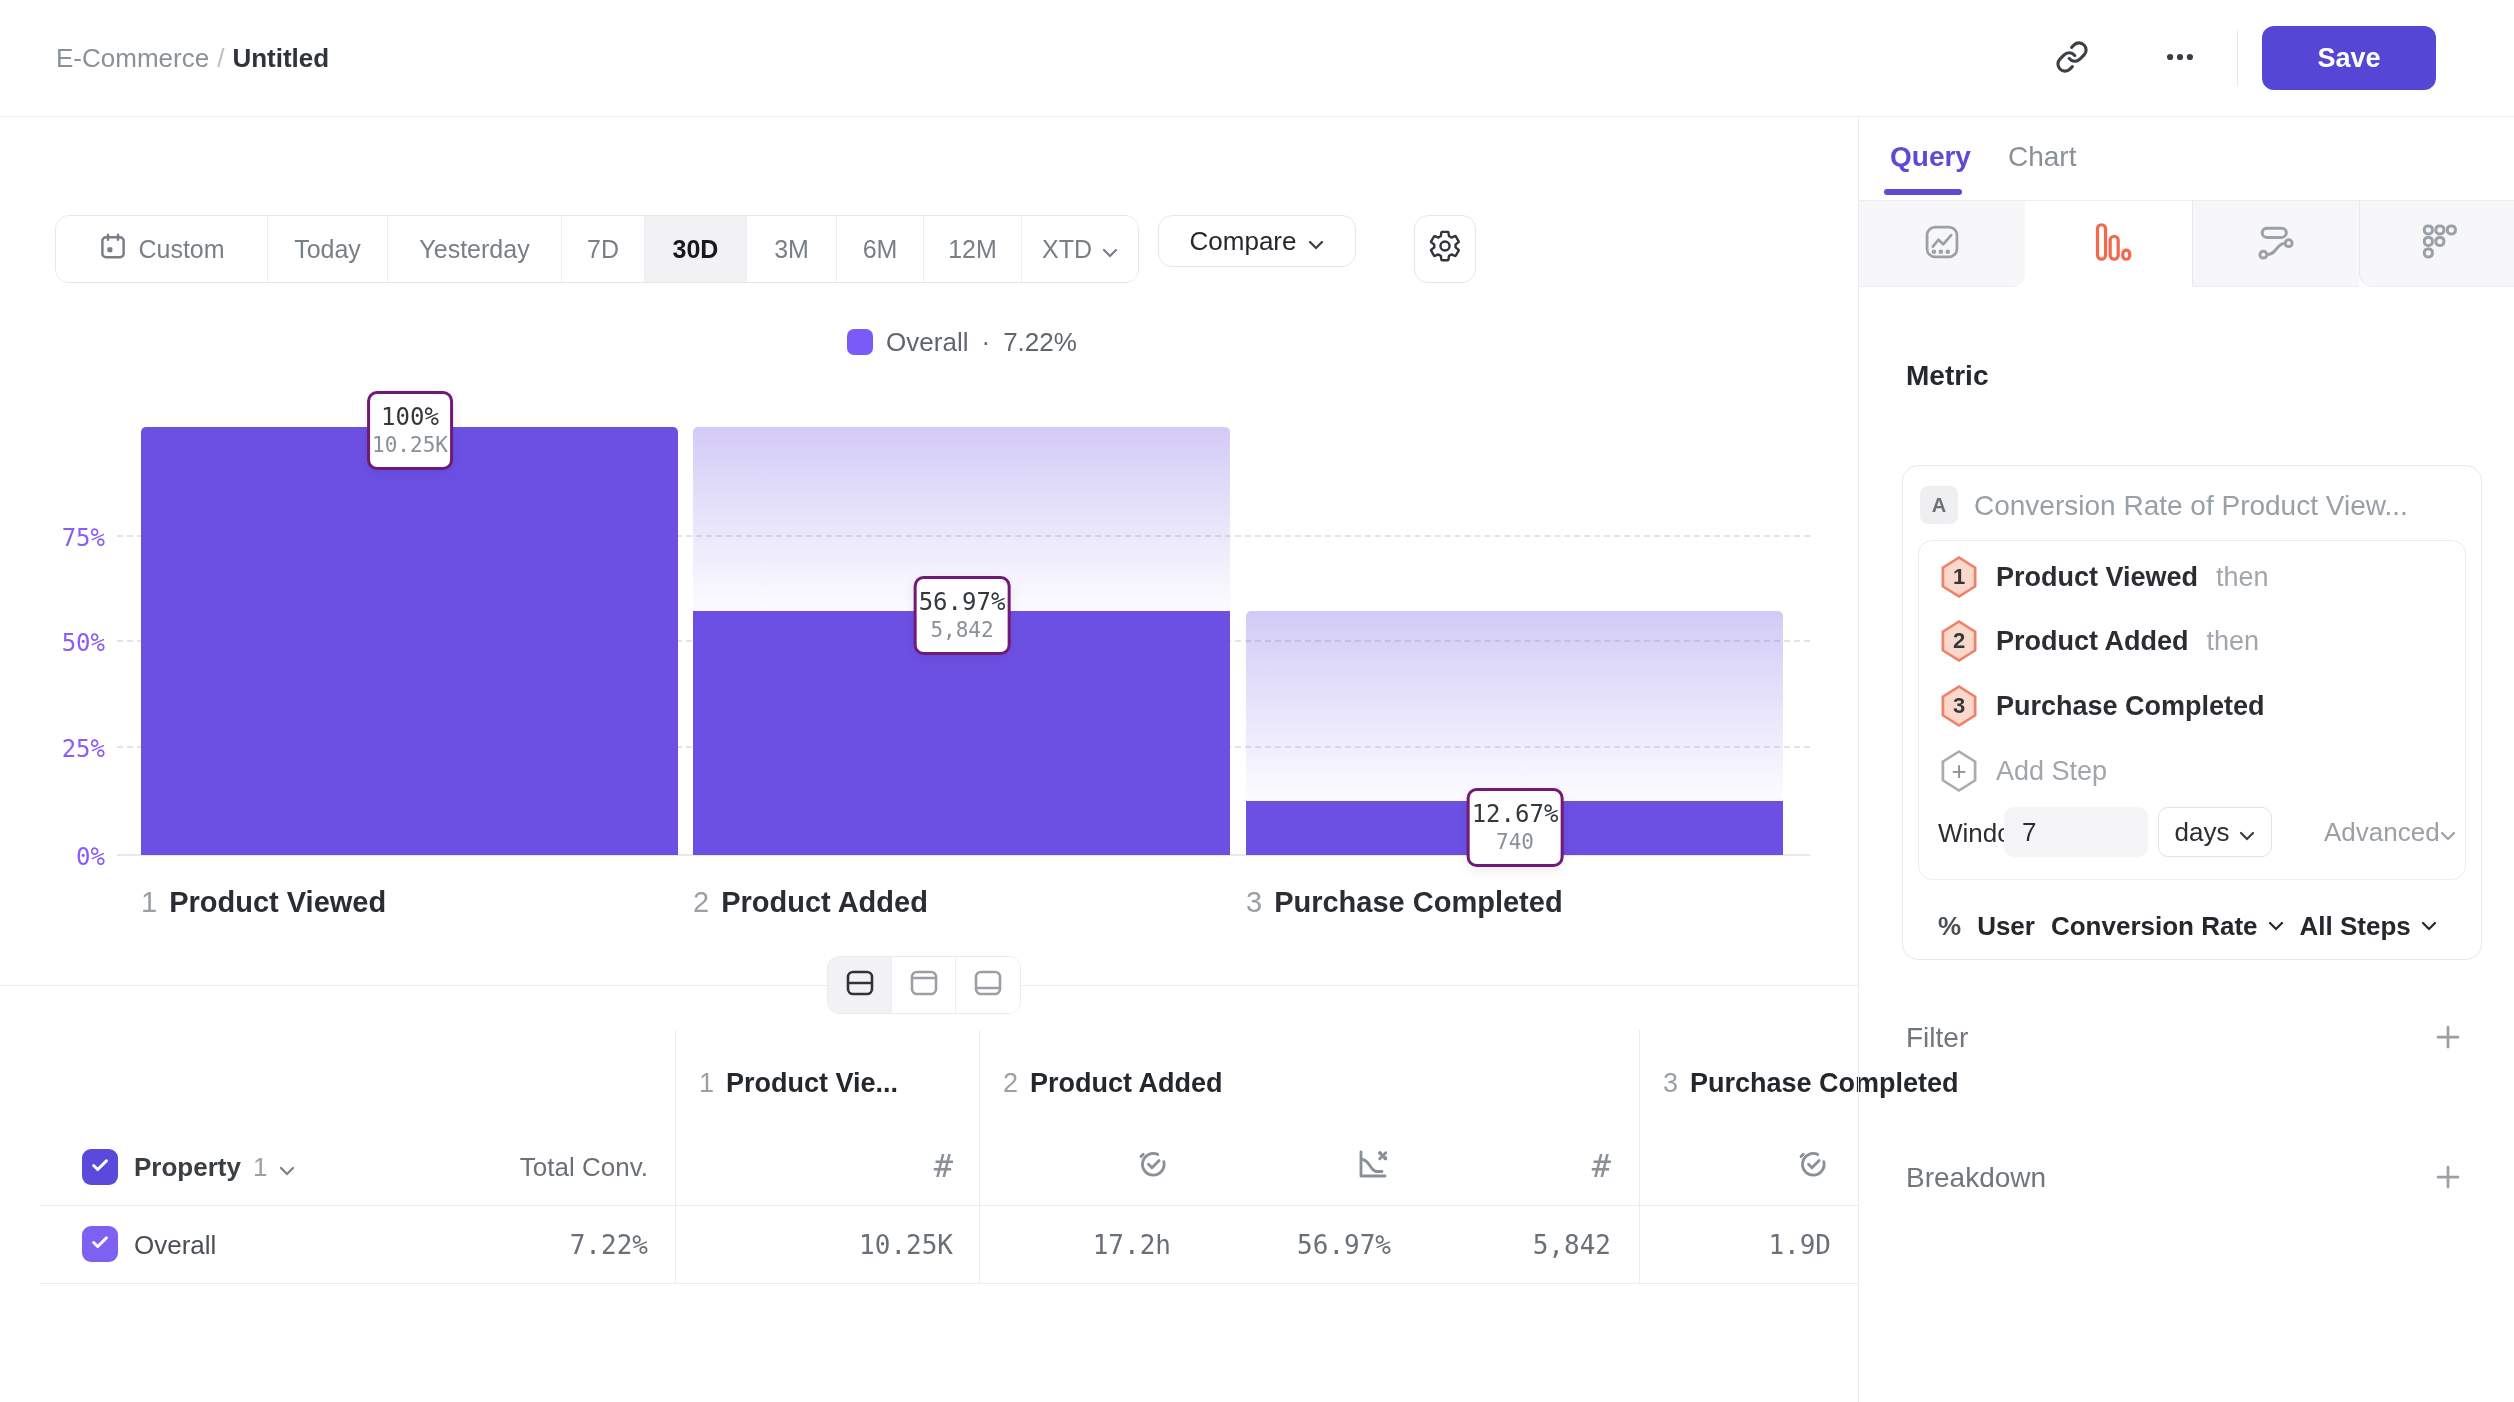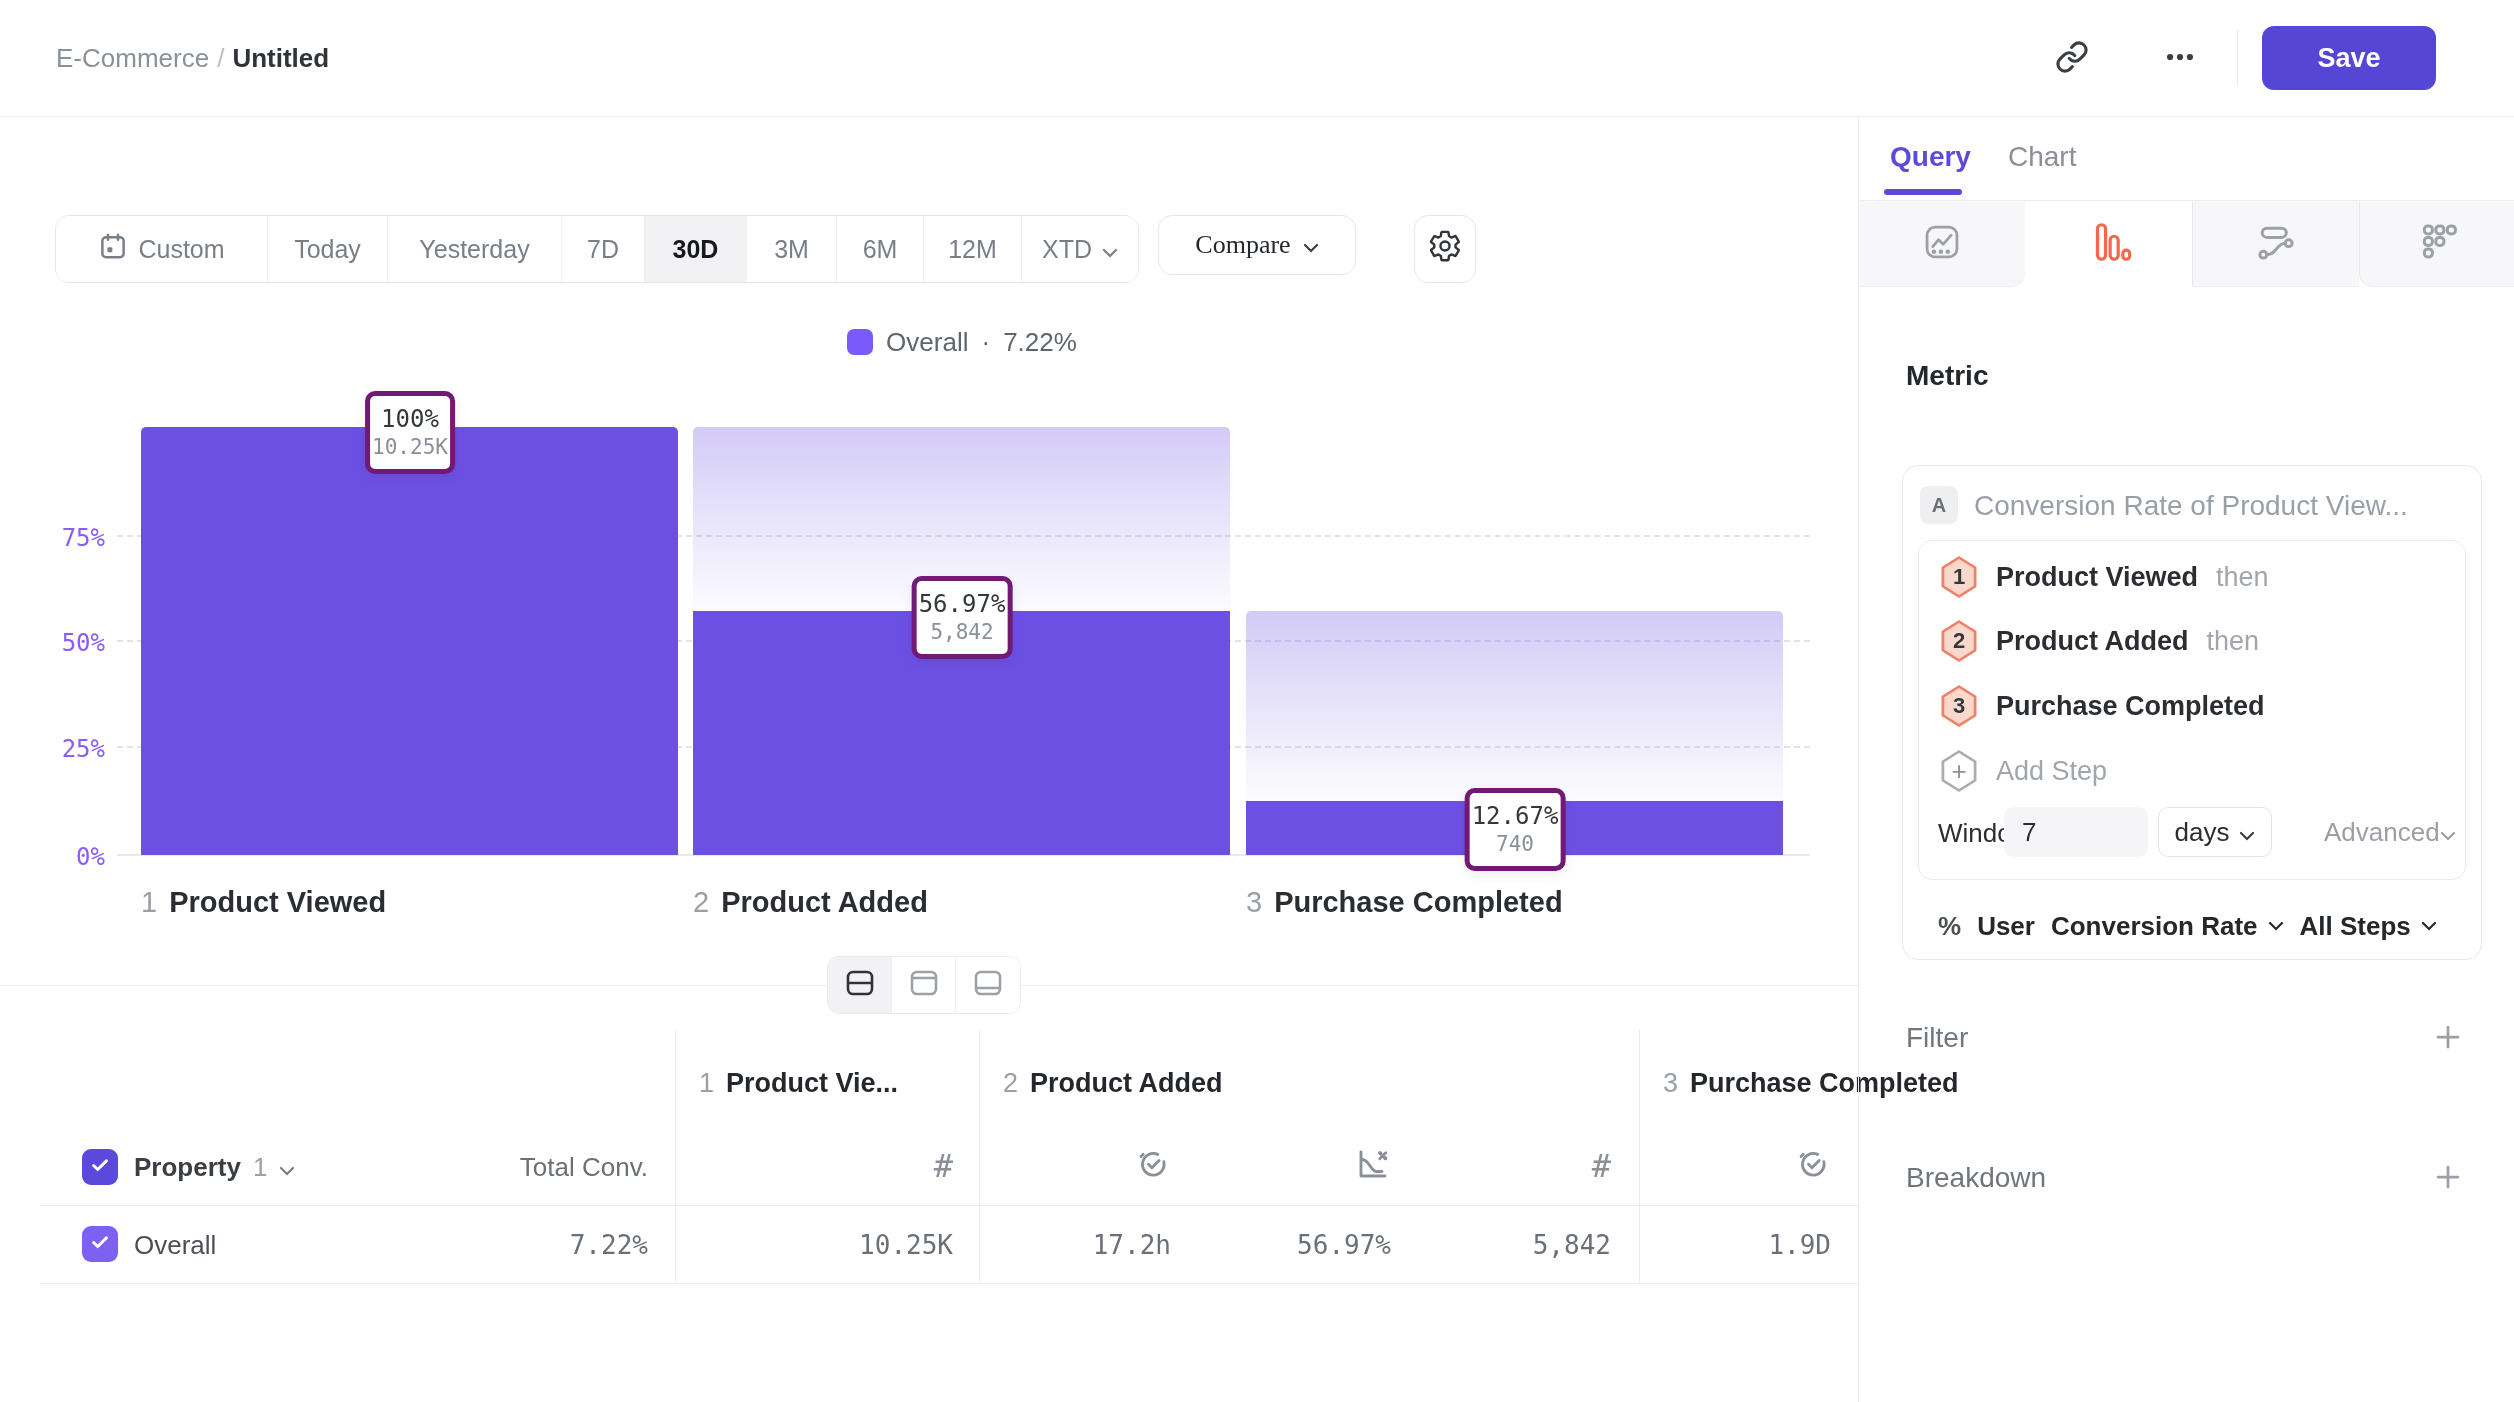"Compare" button.abs { font-family: Liberation Serif, serif -> none; height: 60px -> 52px }
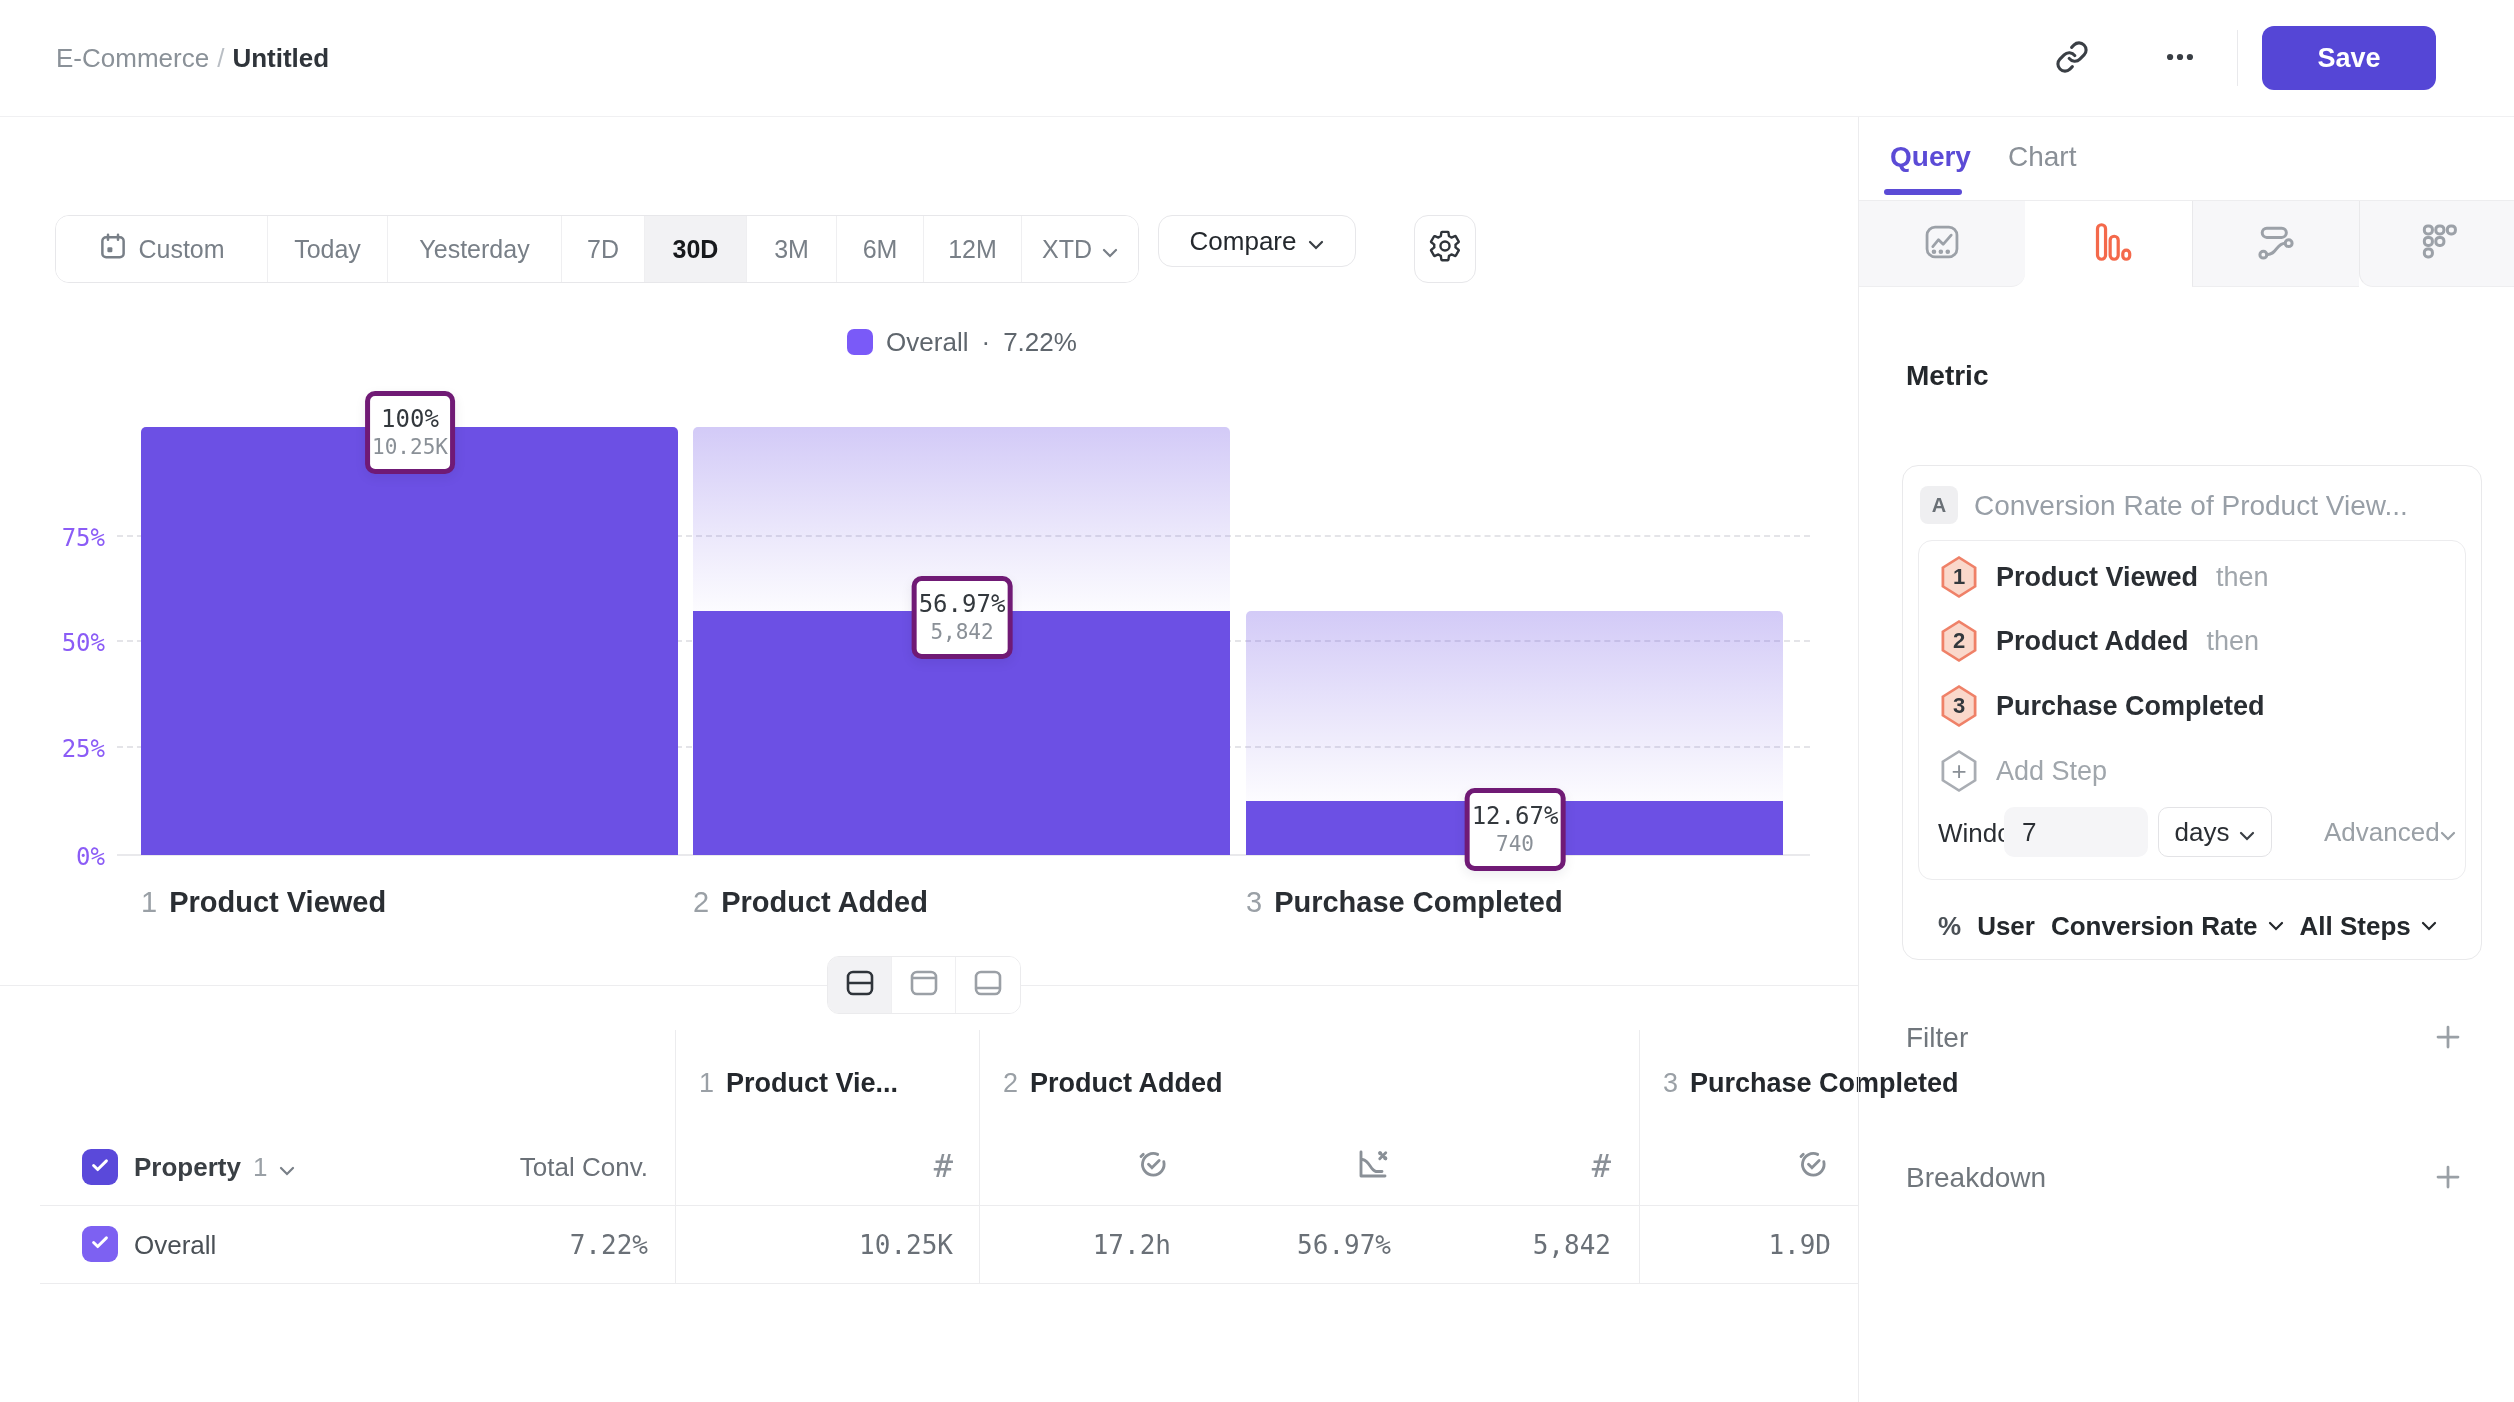"100%" .tip { border: 5px solid #701a75 -> 3px solid #701a75 }
